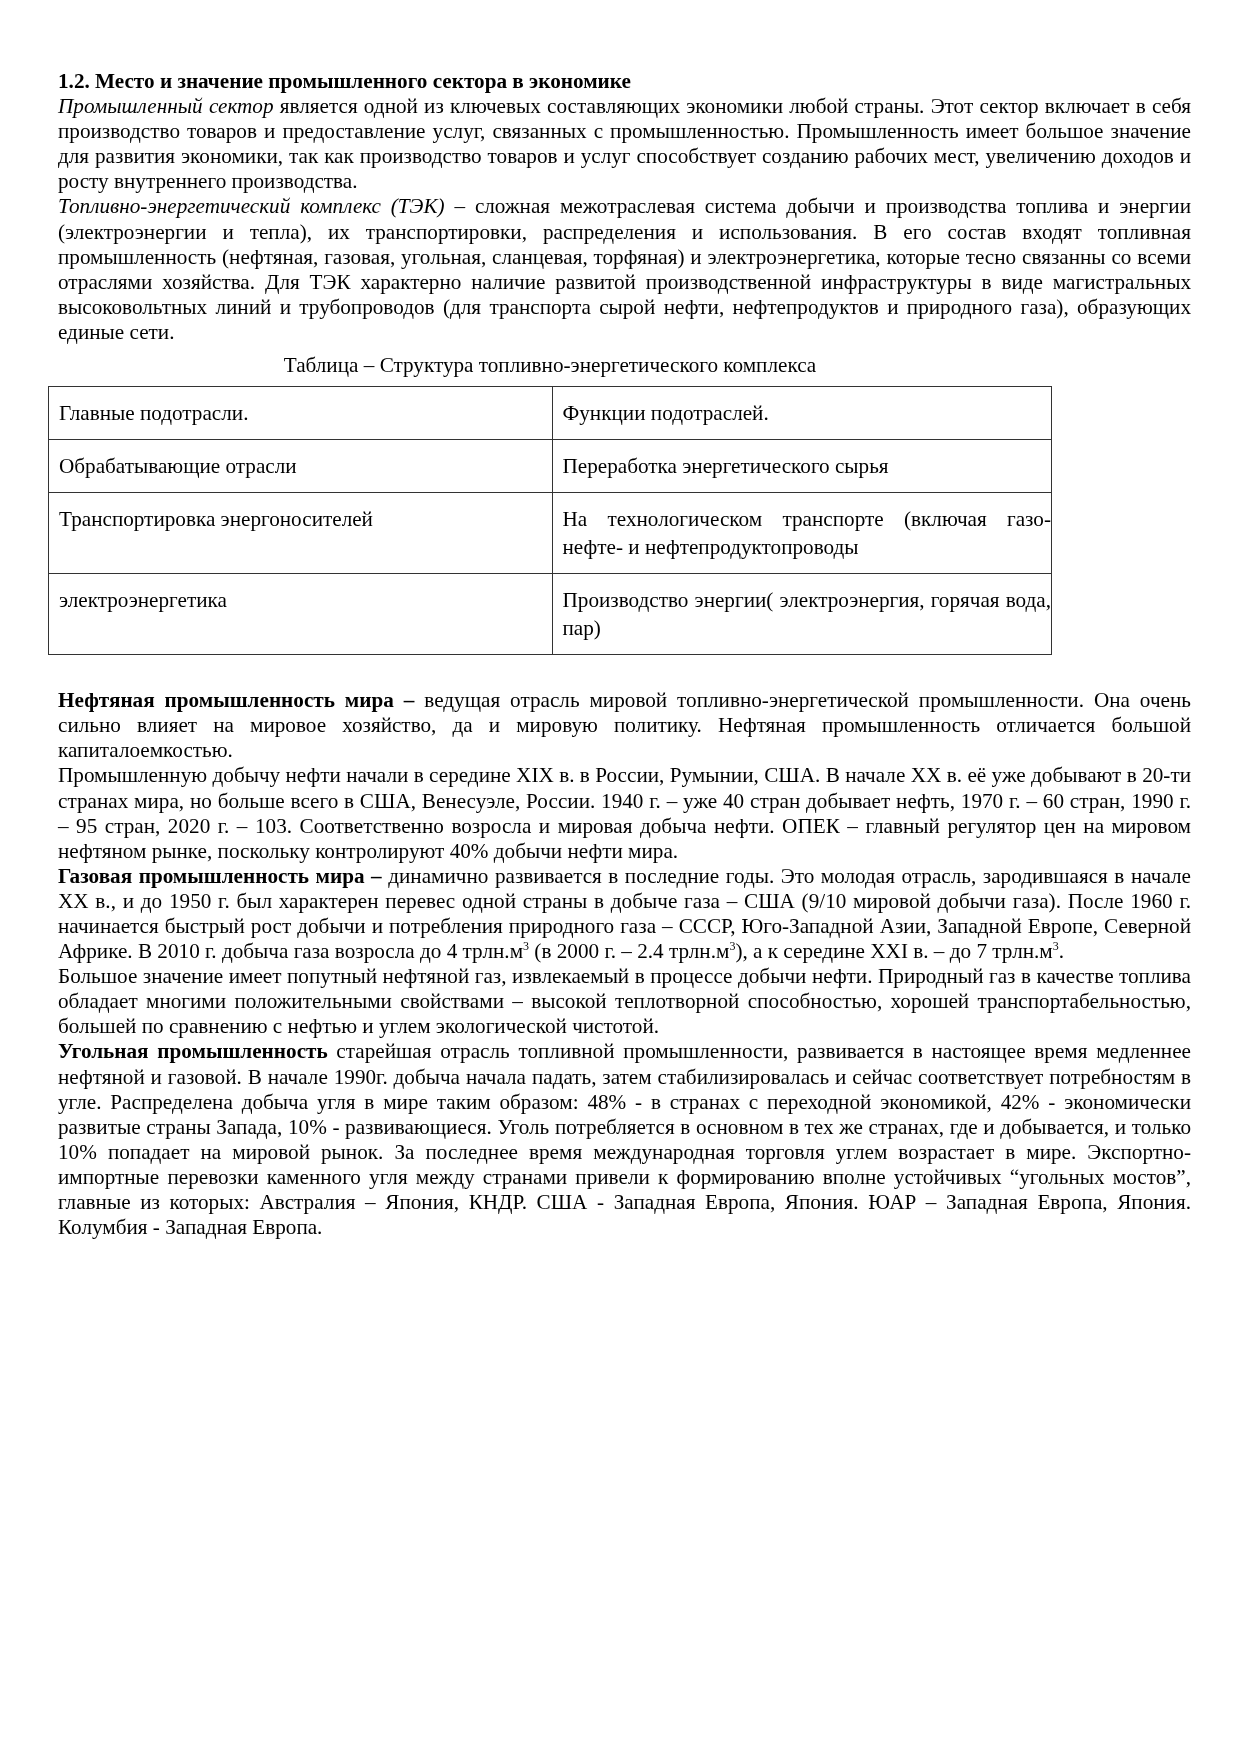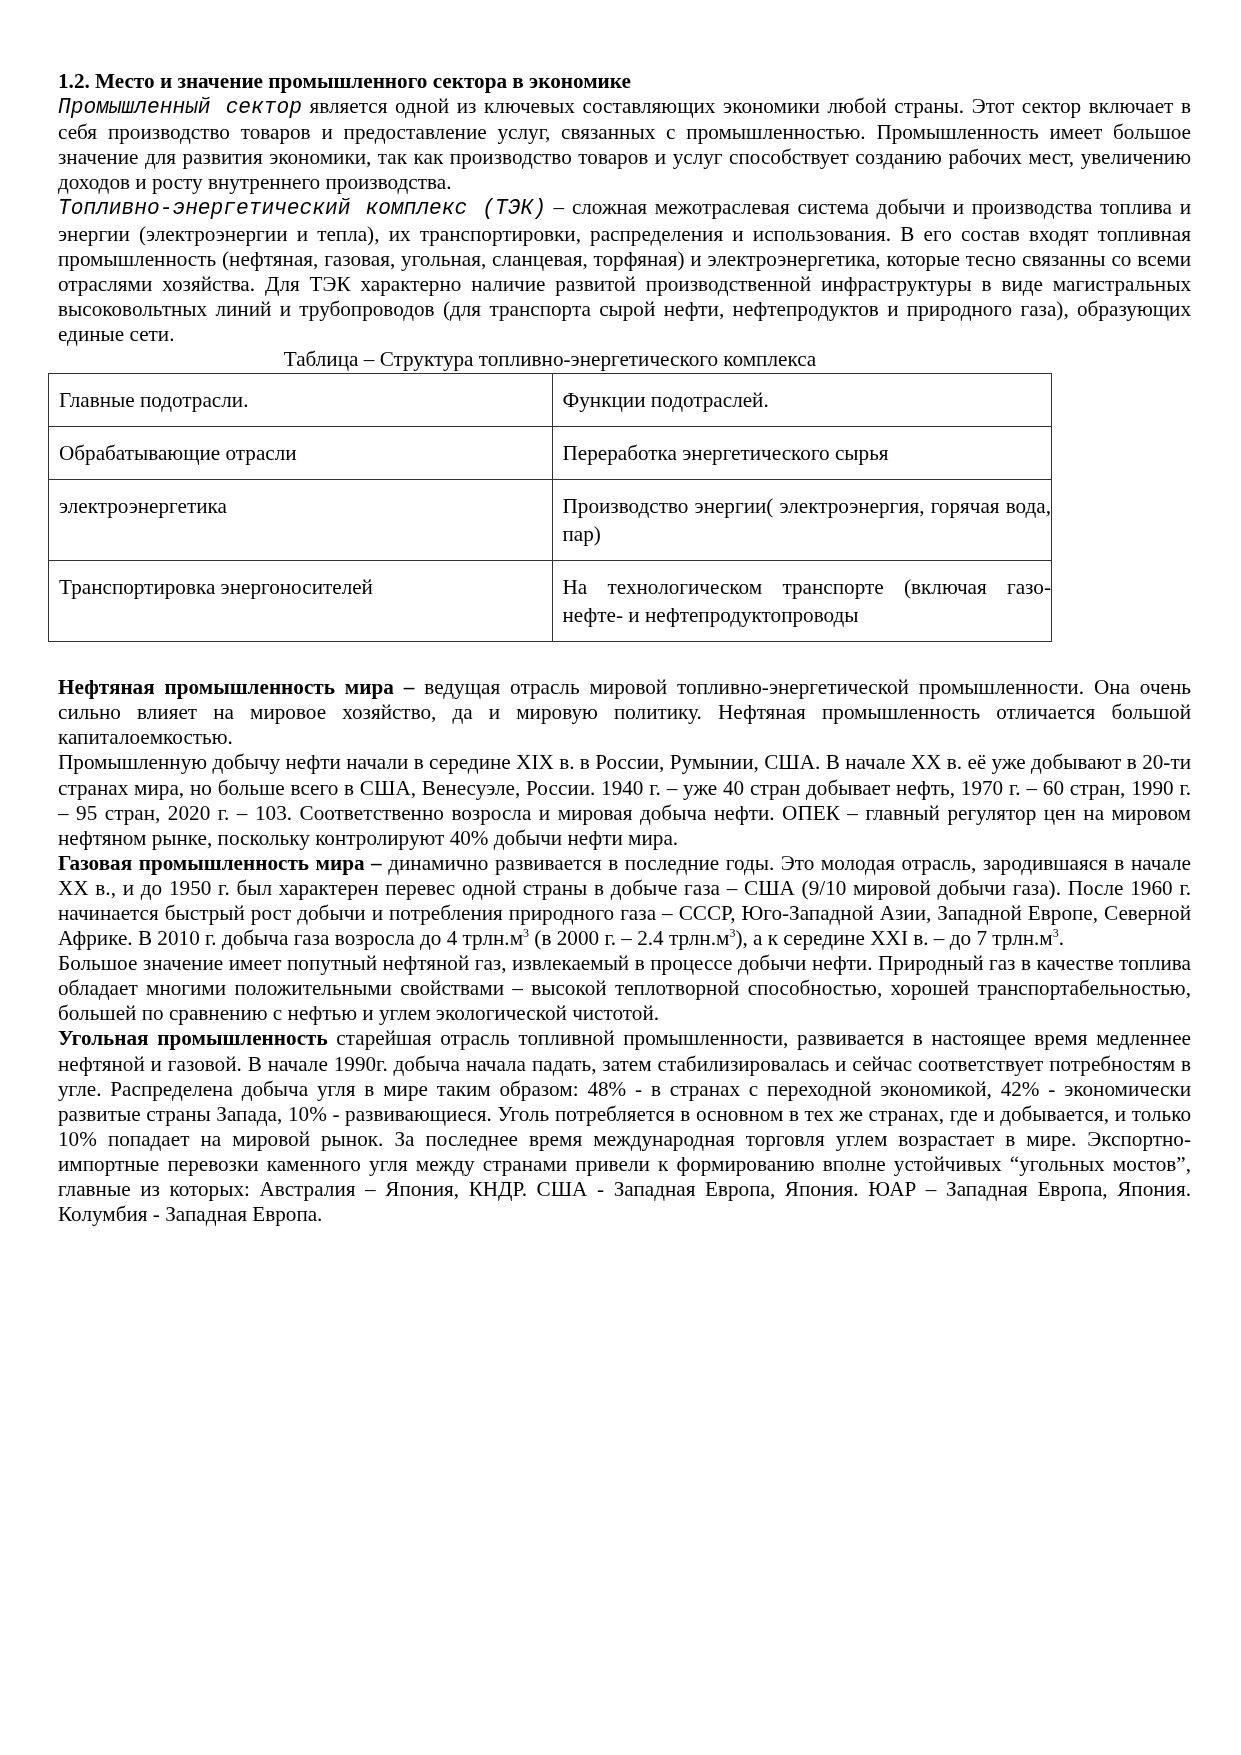"Промышленный сектор" .para i, .em { font-family: Liberation Mono, monospace -> none }
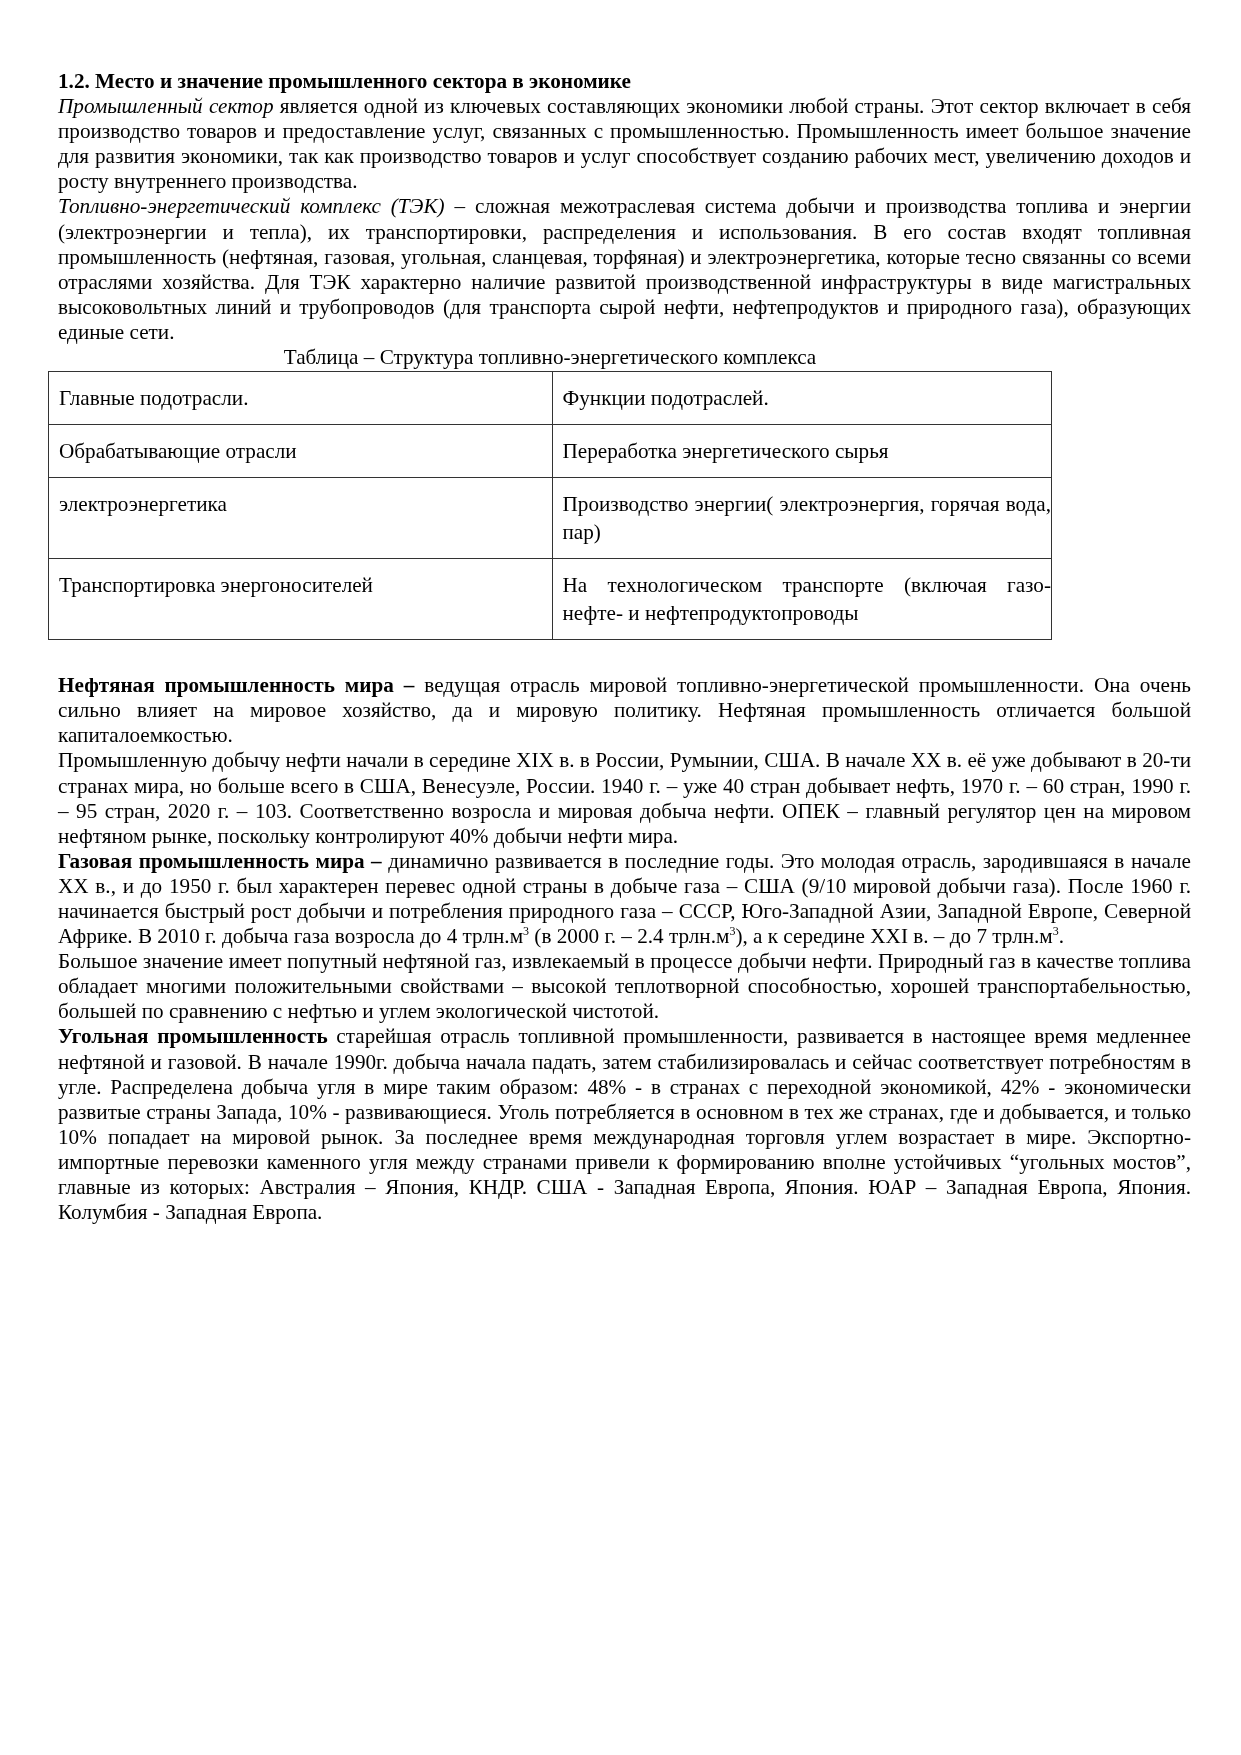"Таблица – Структура" .caption { margin: 0 -> 8px }
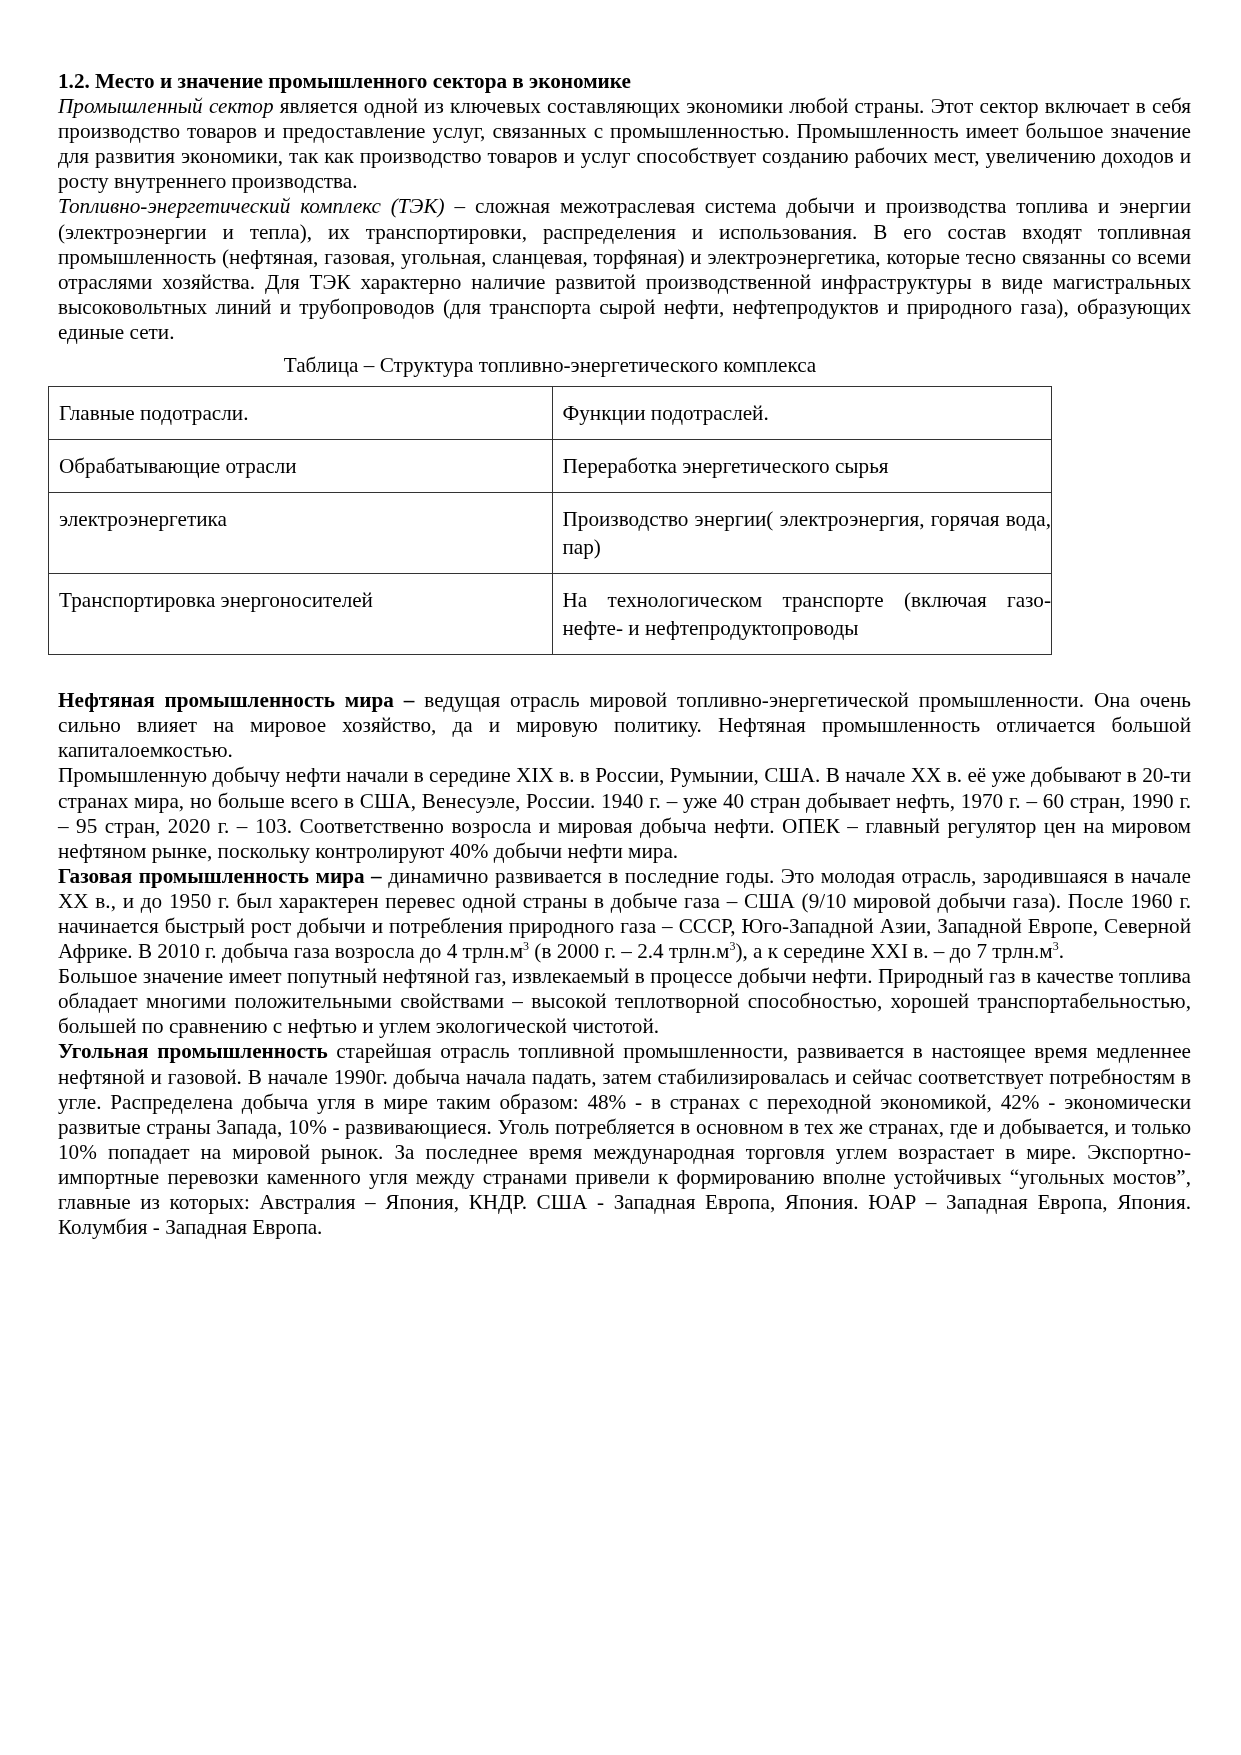"электроэнергетика" tr { order: before "Транспортировка энергоносителей" -> after "Транспортировка энергоносителей" }
